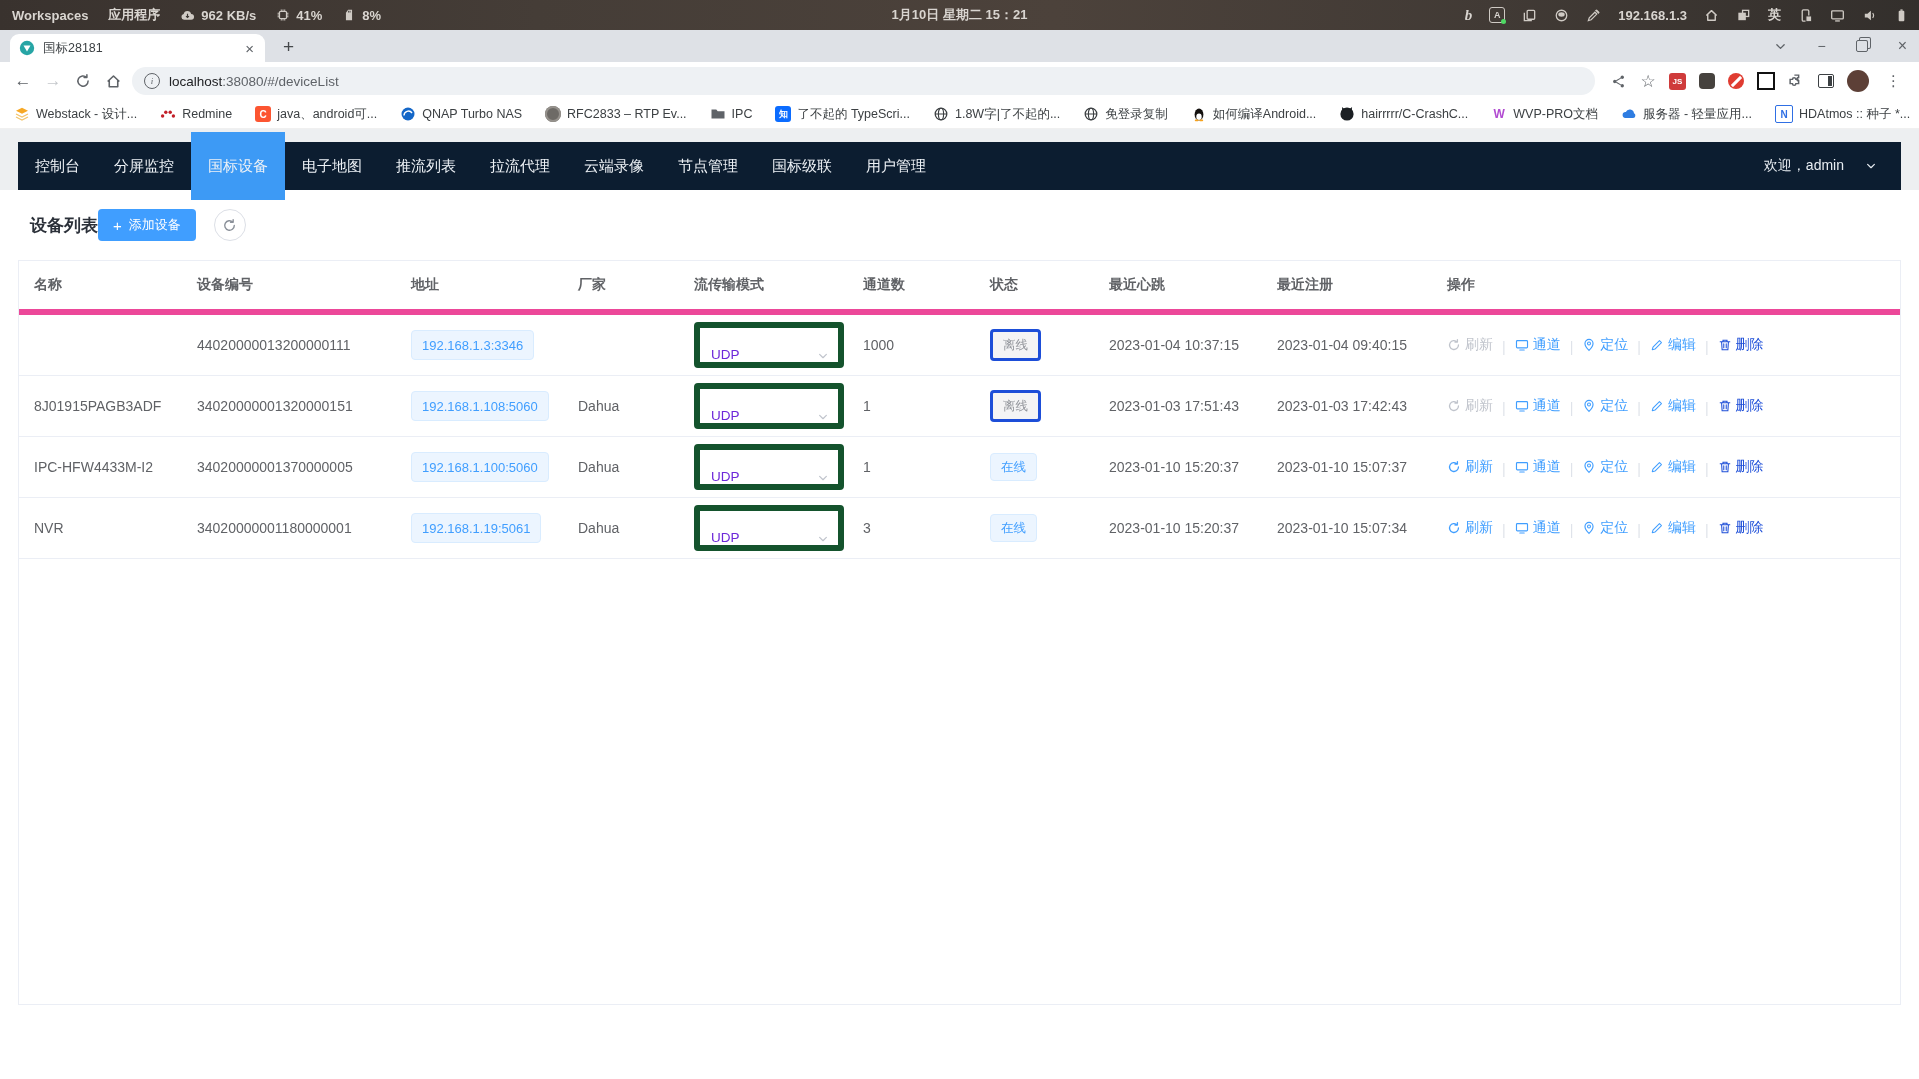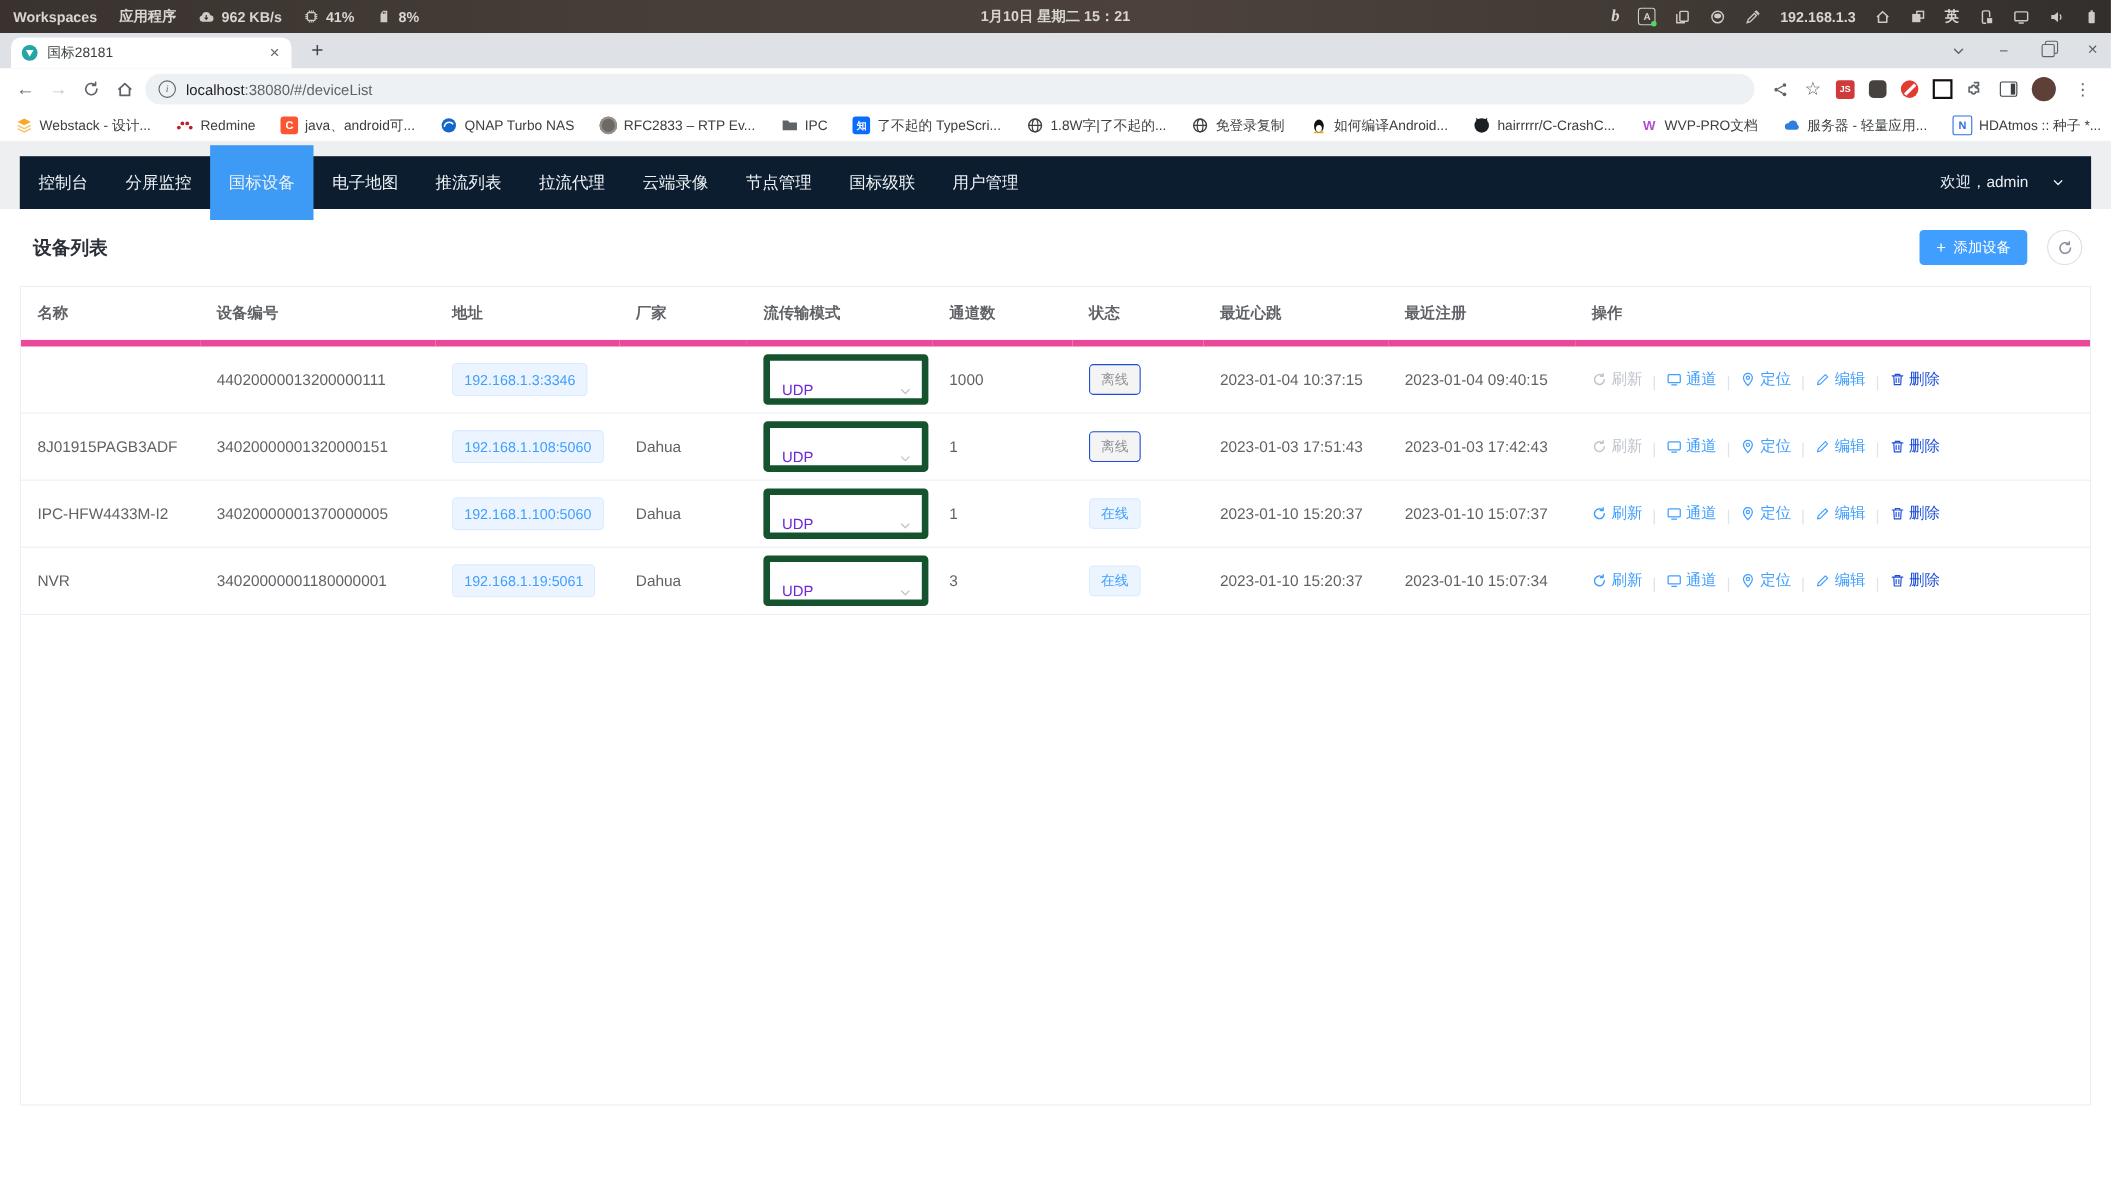"设备列表" .page-head { justify-content: space-between -> flex-start }
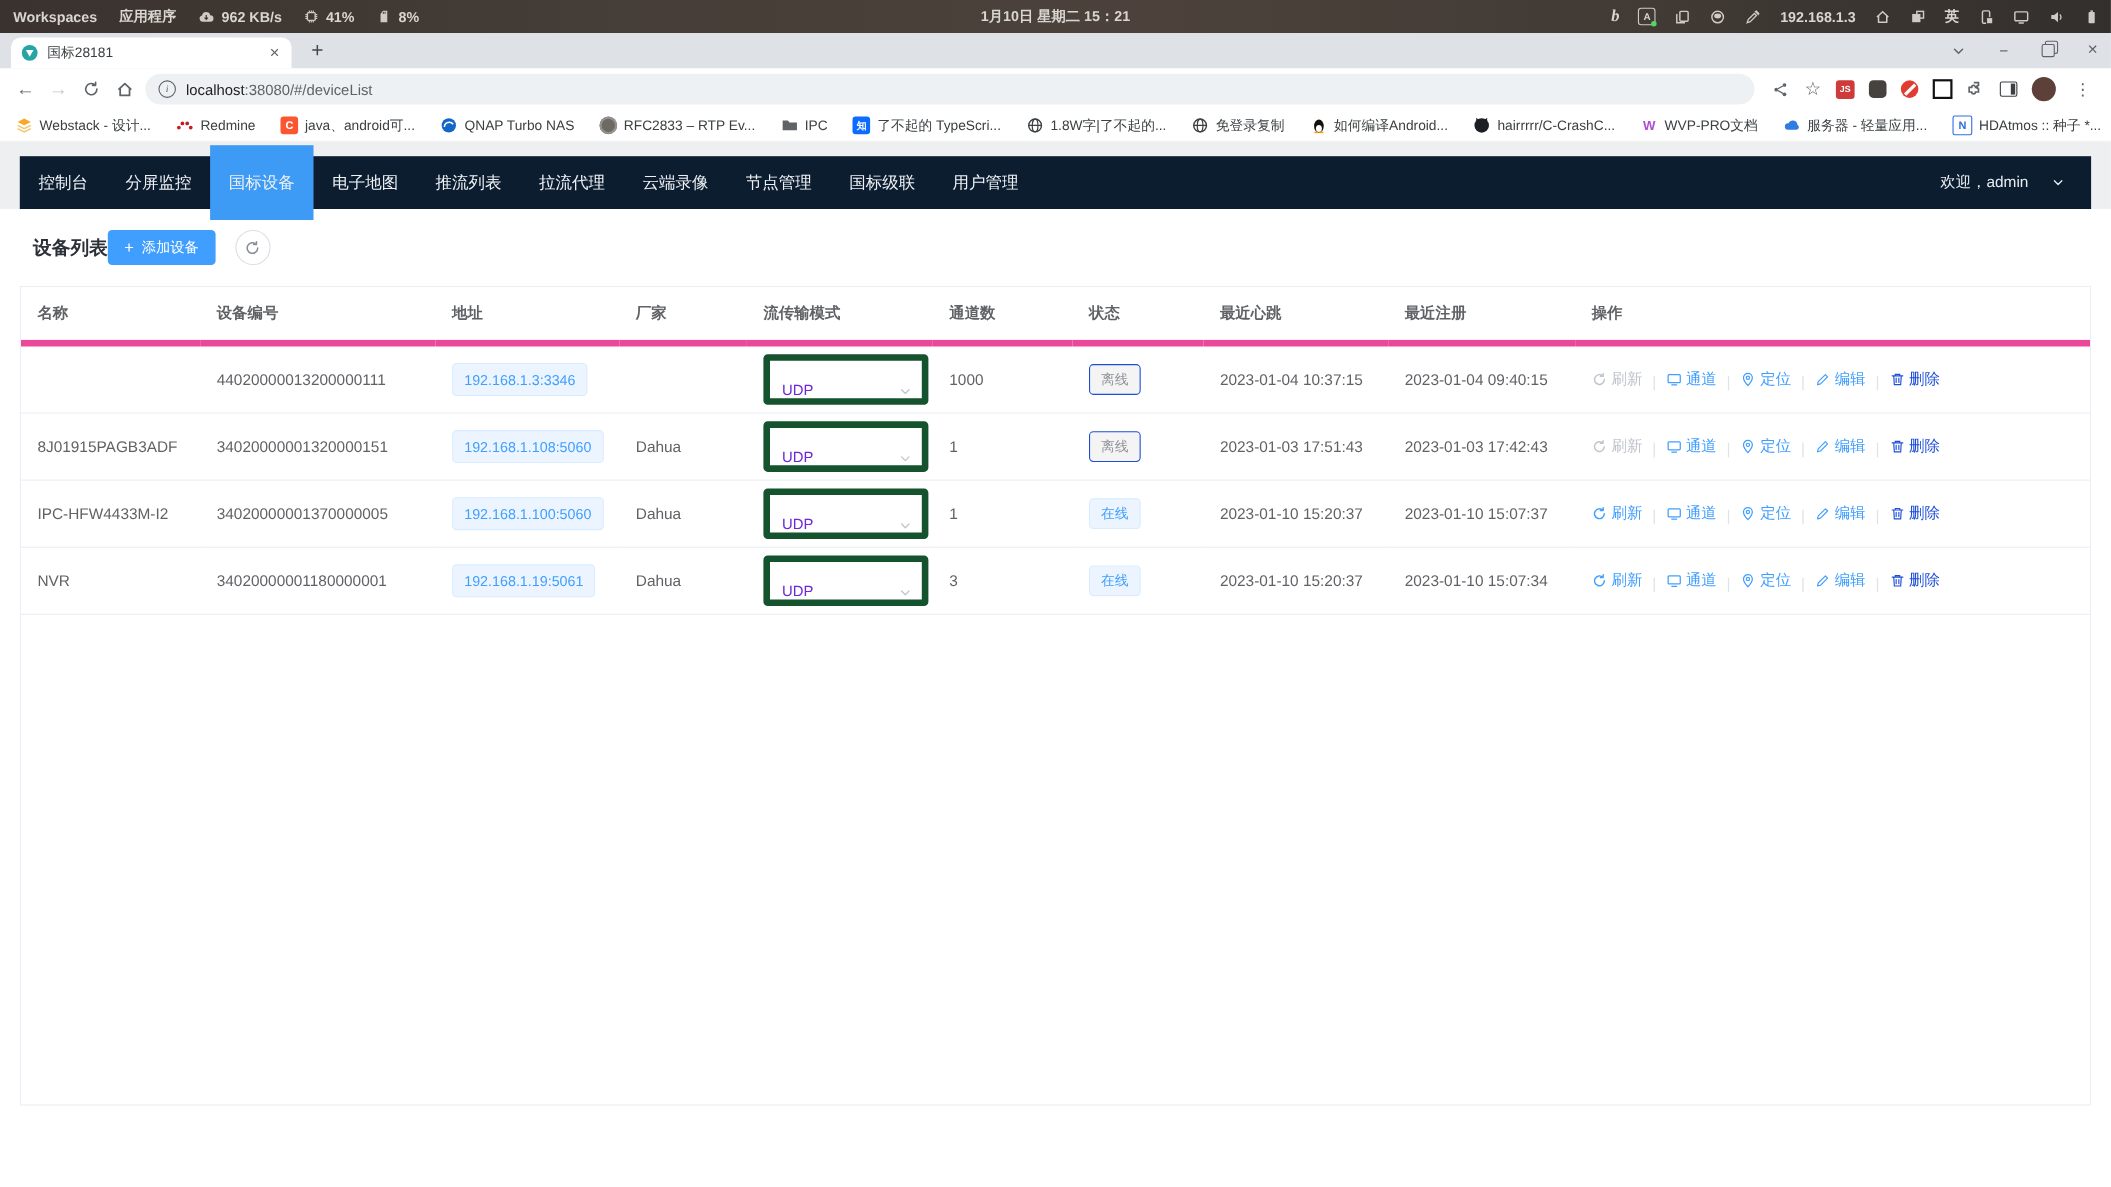"离线" .tag-info { border: 1px solid #1d4ed8 -> 3px solid #1d4ed8 }
